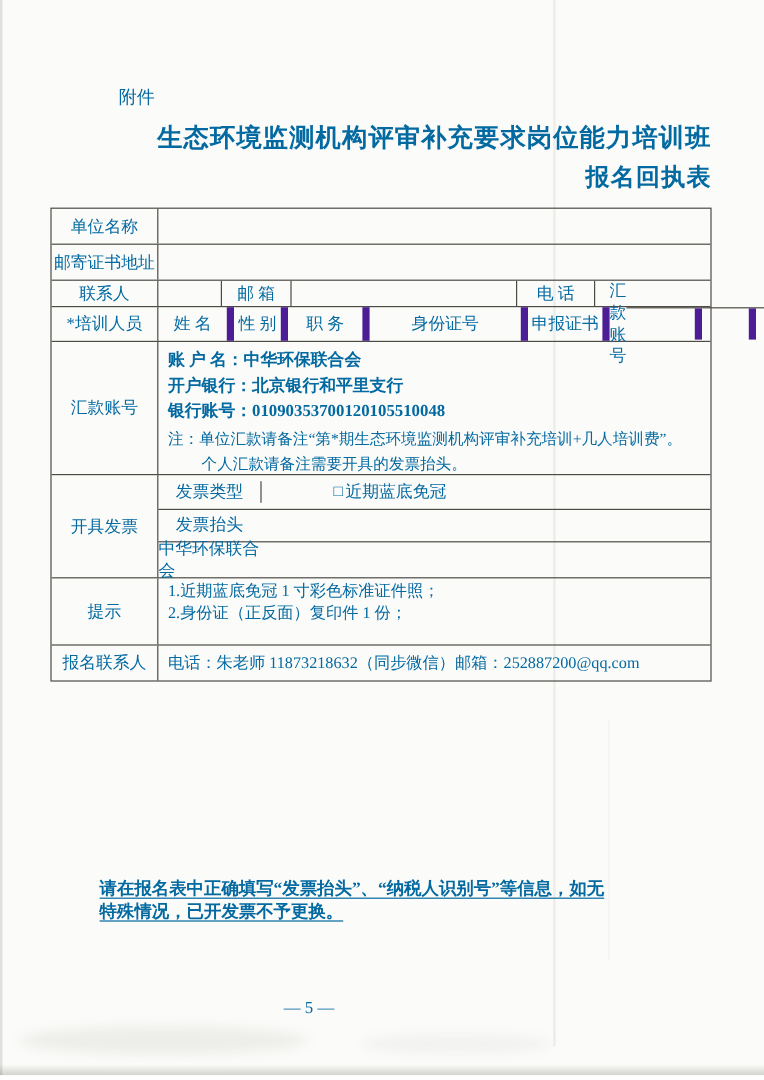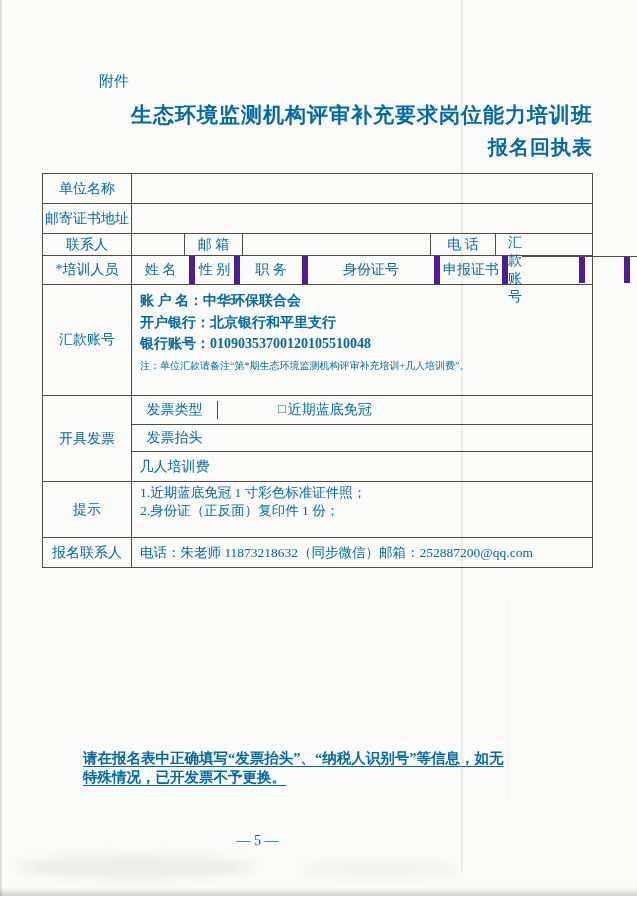"注：单位汇款请备注“第*期生态环境监测机构评审补充培训+几人培训费”。" .rline.rnote { font-size: 10px -> 13px }
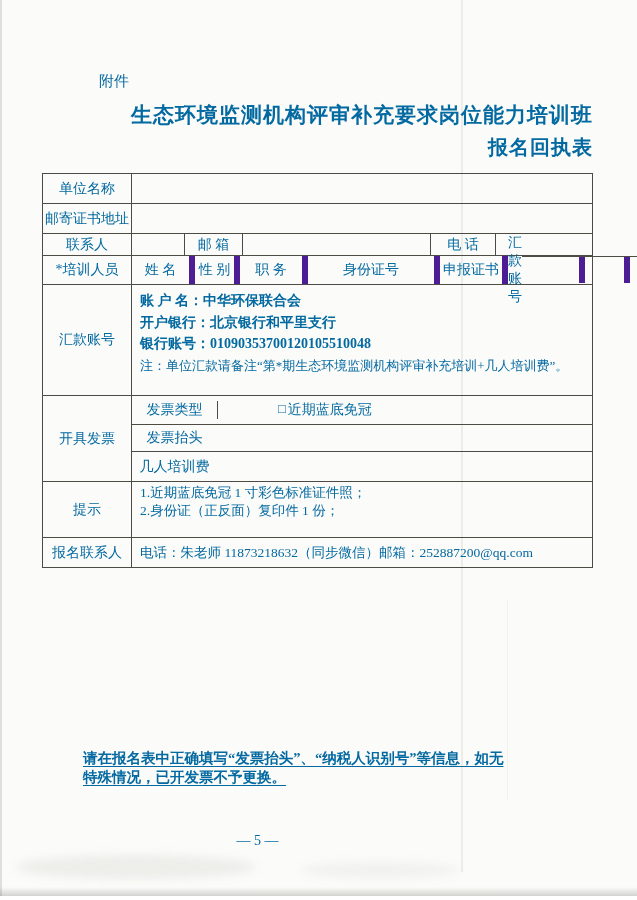"个人汇款请备注需要开具的发票抬头。" div.rline { html: none -> <div>个人汇款请备注需要开具的发票抬头。</div> }
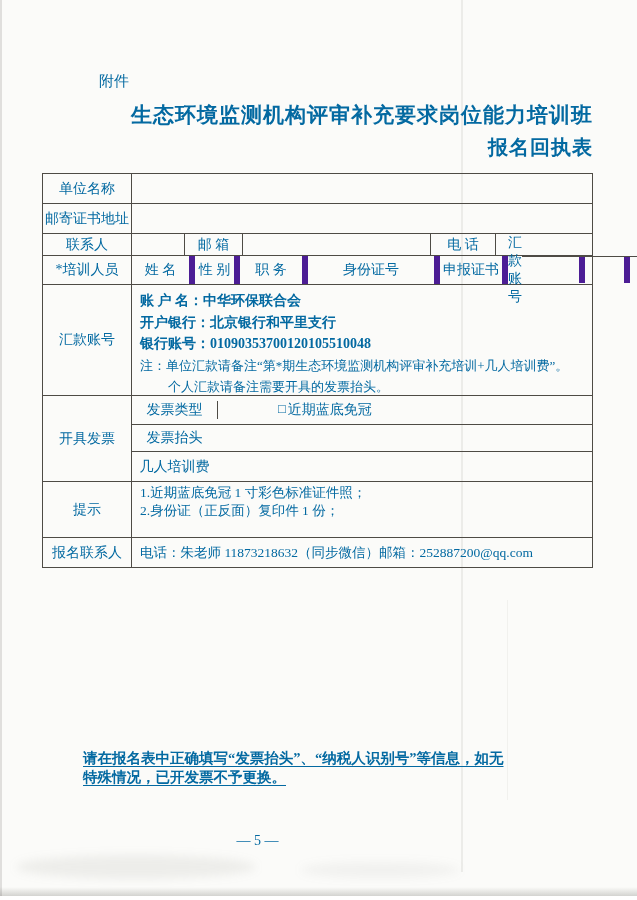"几人培训费" div.ilabel { text: 几人培训费 -> 中华环保联合会 }
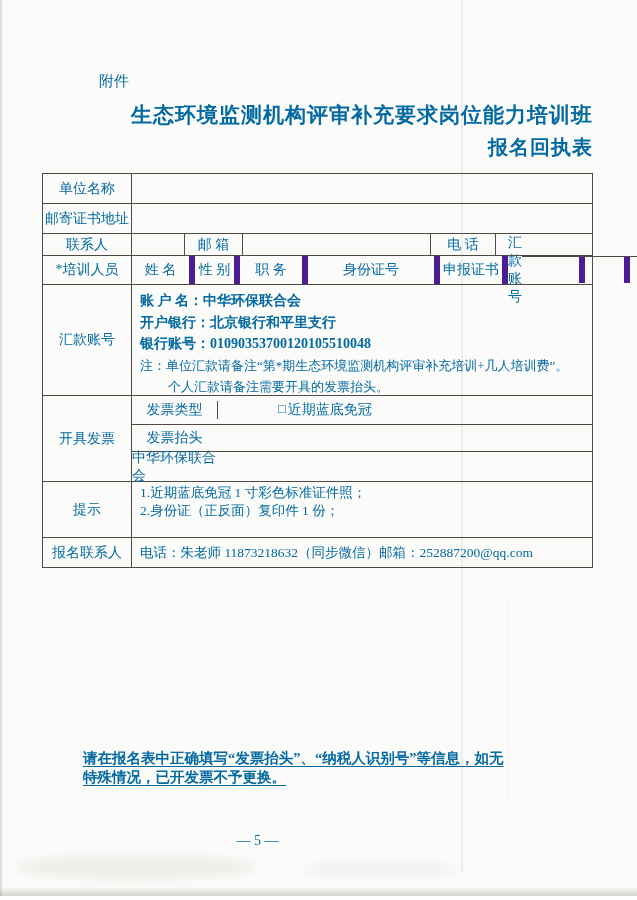"请在报名表中正确填写“发票抬头”、“纳税人识别号”等信息，如无" .note { top: 749px -> 732px }
